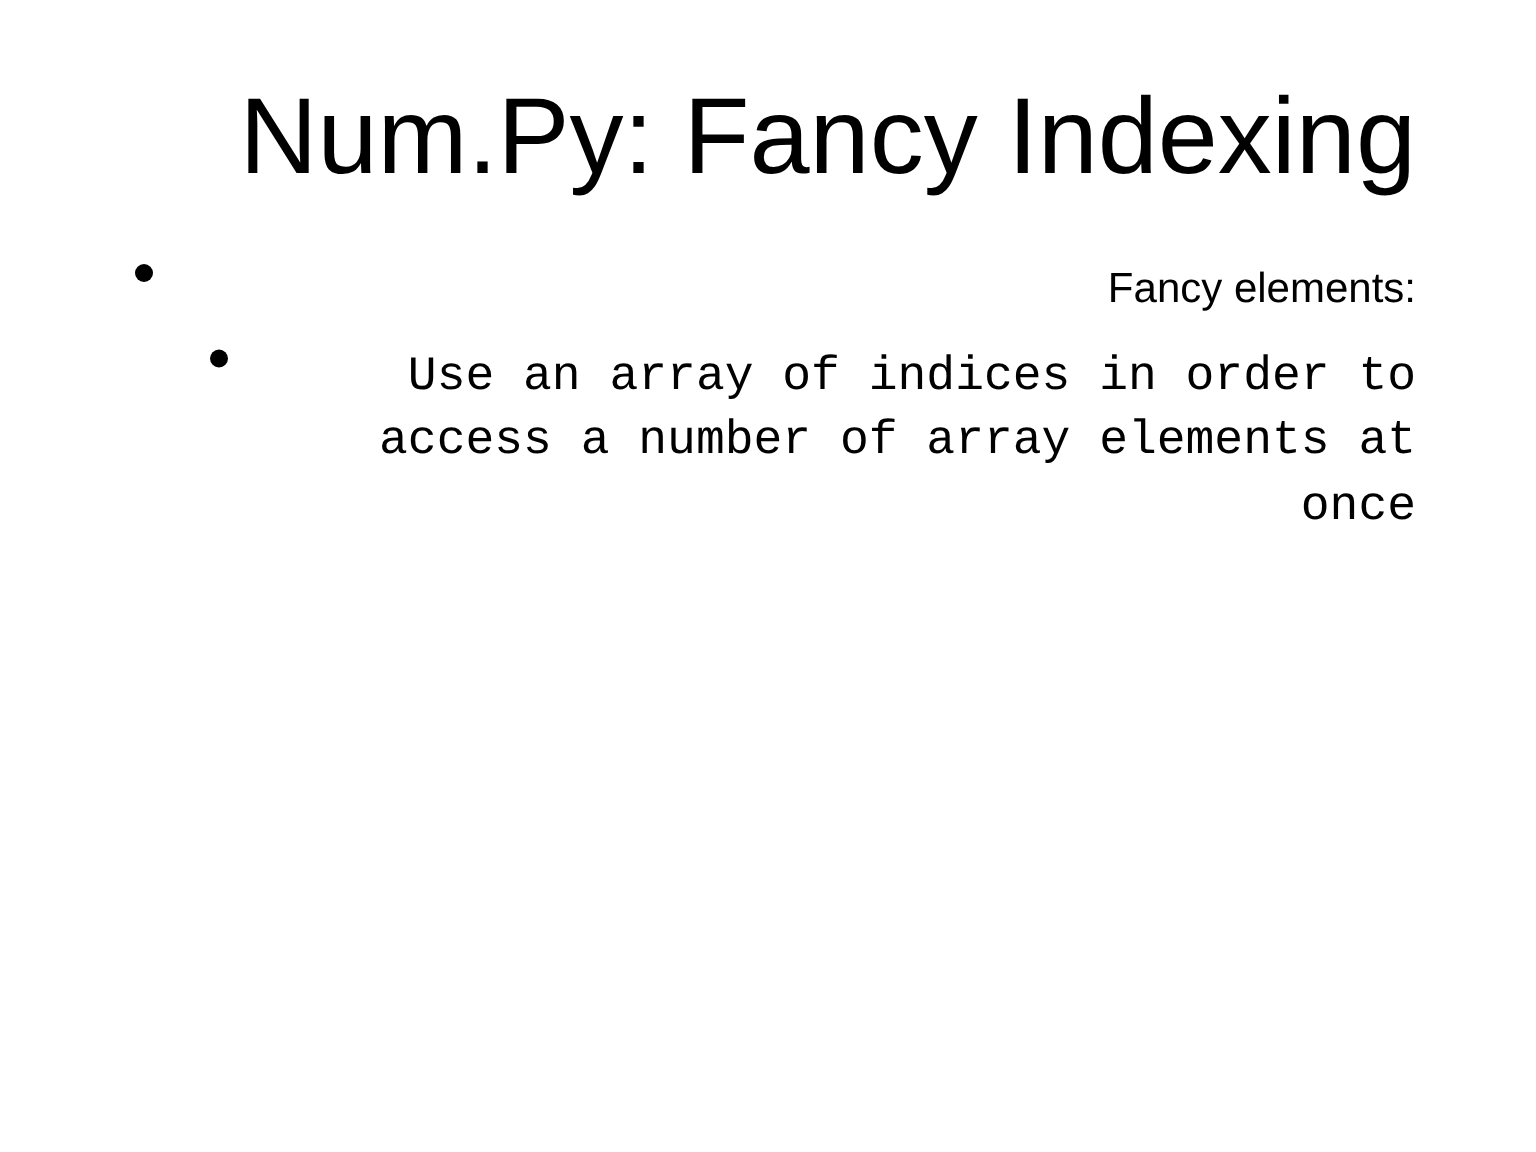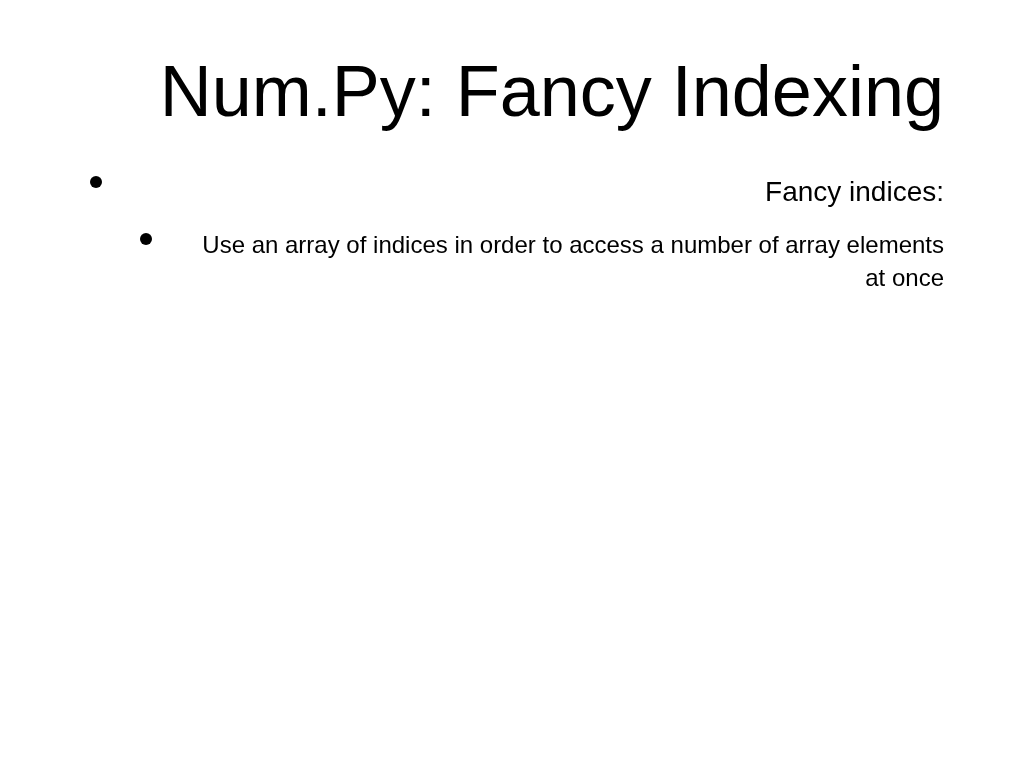"Fancy indices:" span { text: indices -> elements }
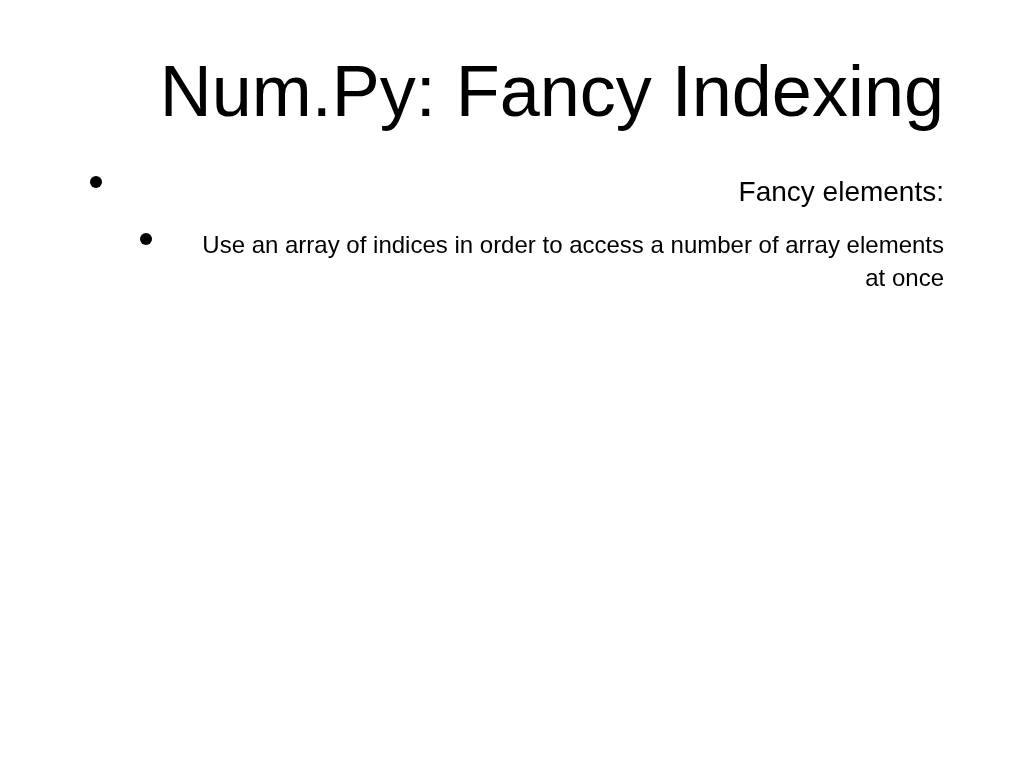"Use an array of indices" .bullet-item-2 { font-family: none -> Liberation Mono, monospace; font-size: 24px -> 32px }
